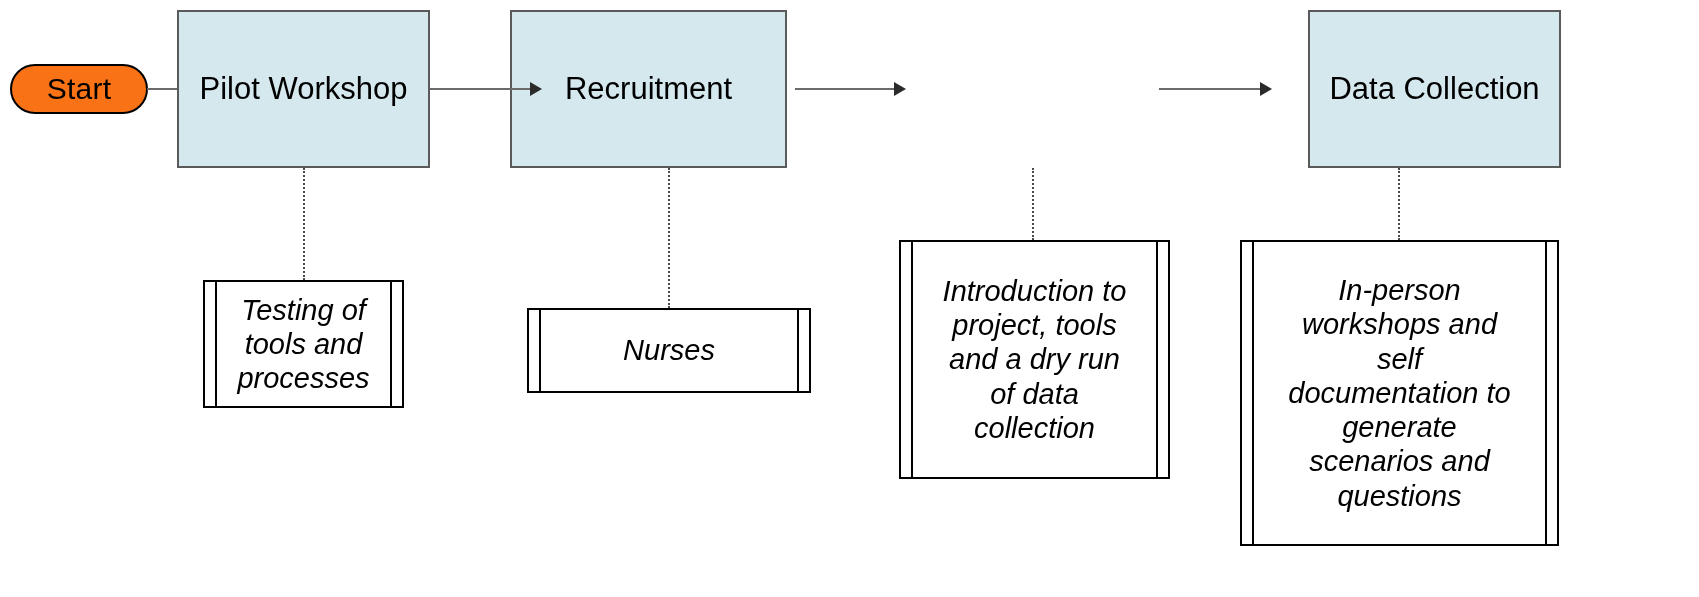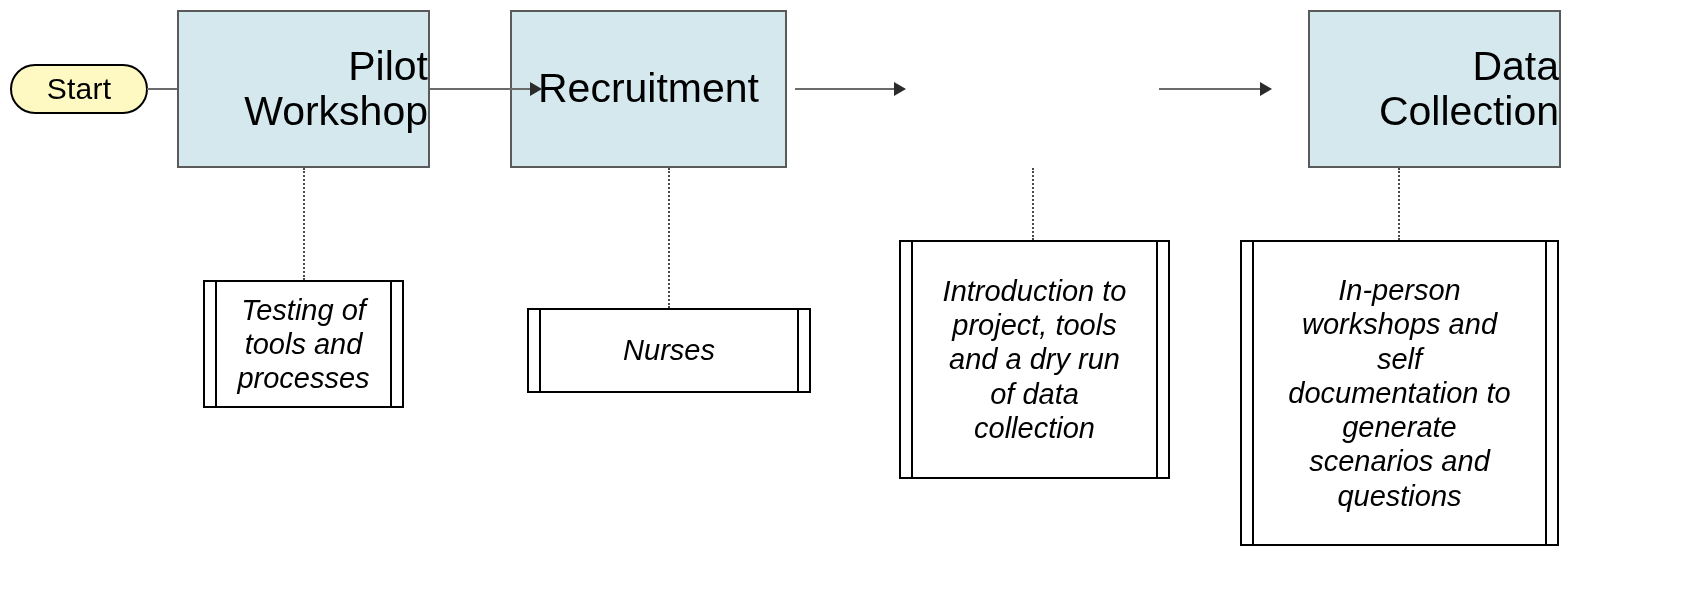"Start" .start-node { background: #fef9c3 -> #f97316 }
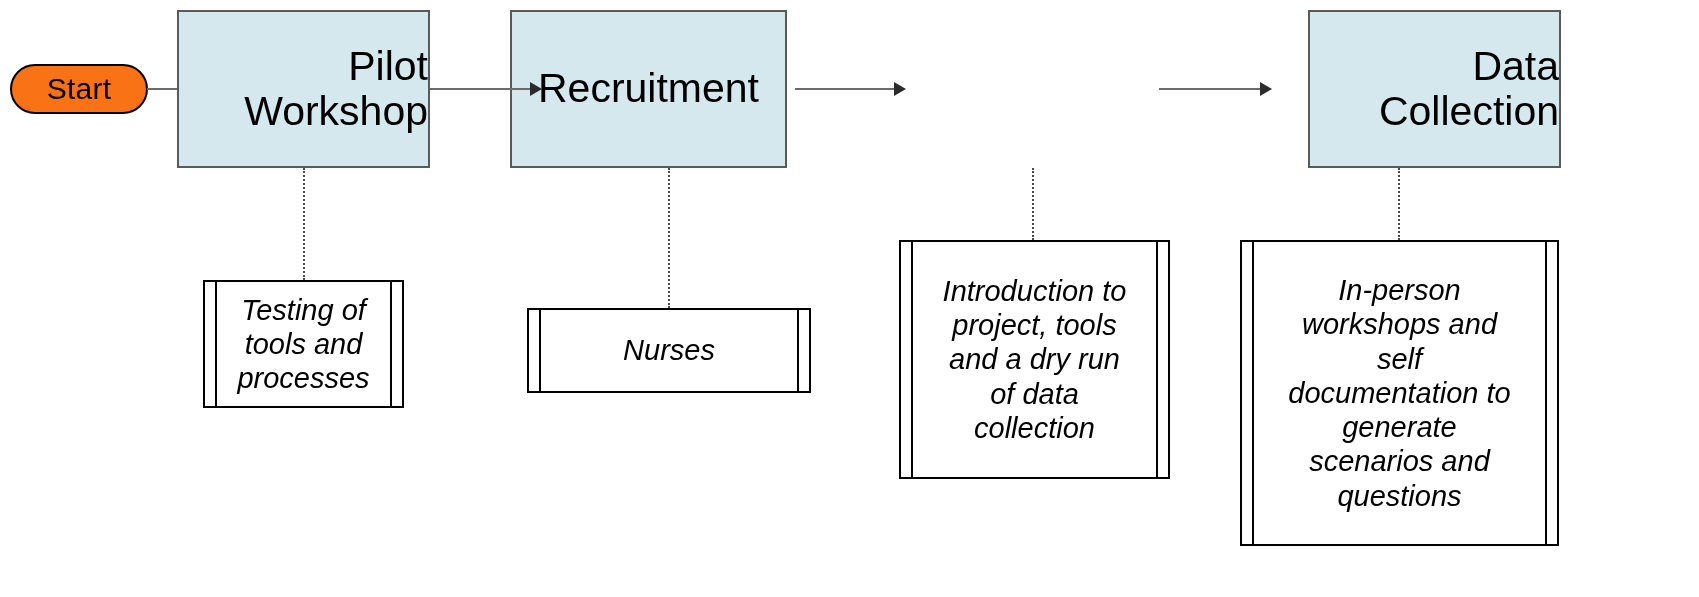"Pilot Workshop" .process-node { font-size: 41px -> 31px; text-align: right -> center }
